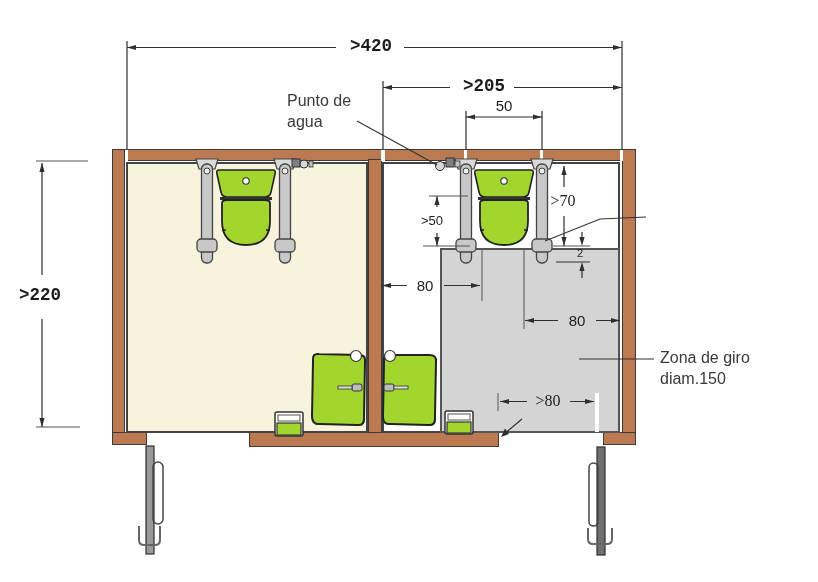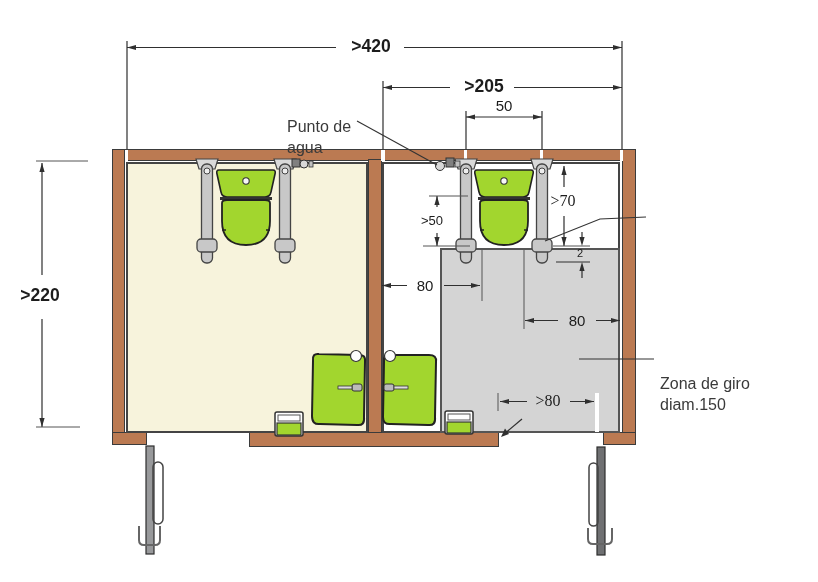">420" .dim.big { font-family: none -> Liberation Mono, monospace }
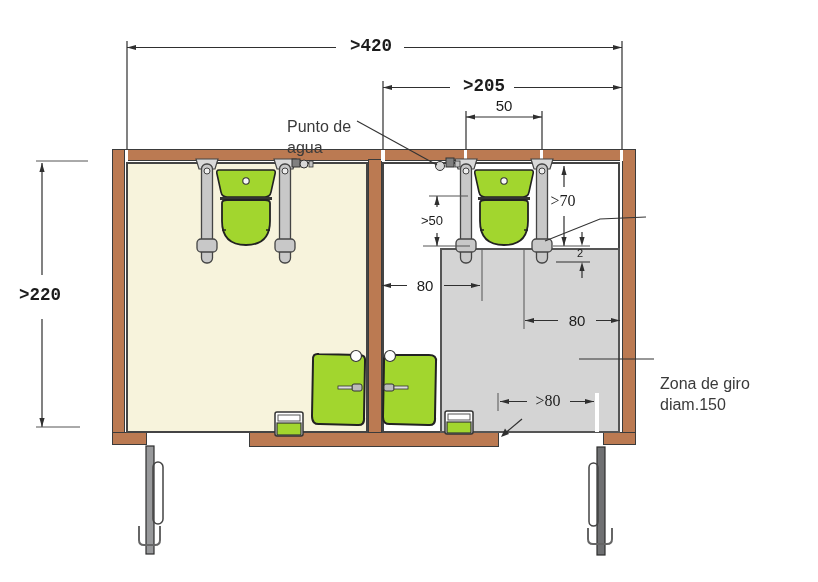"Punto de agua" .note { margin-top: 26px -> none }
